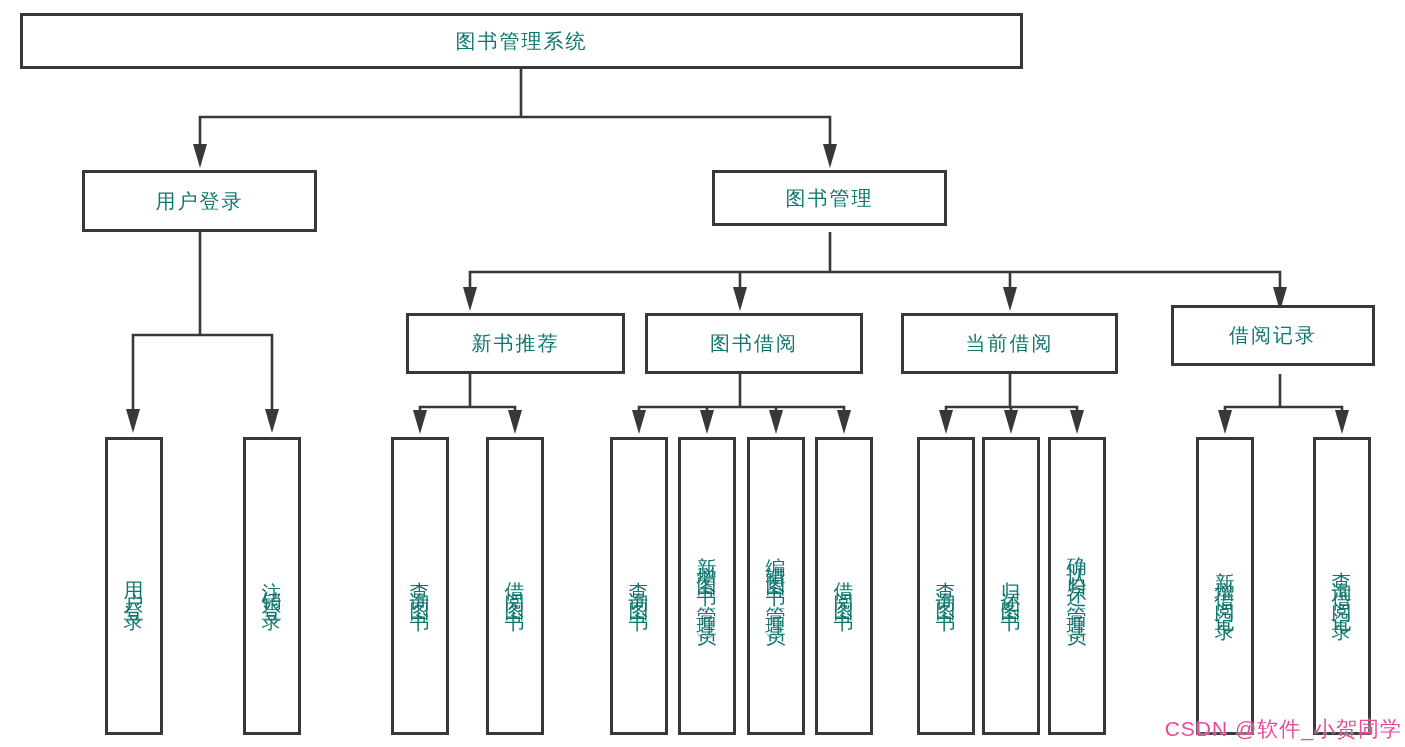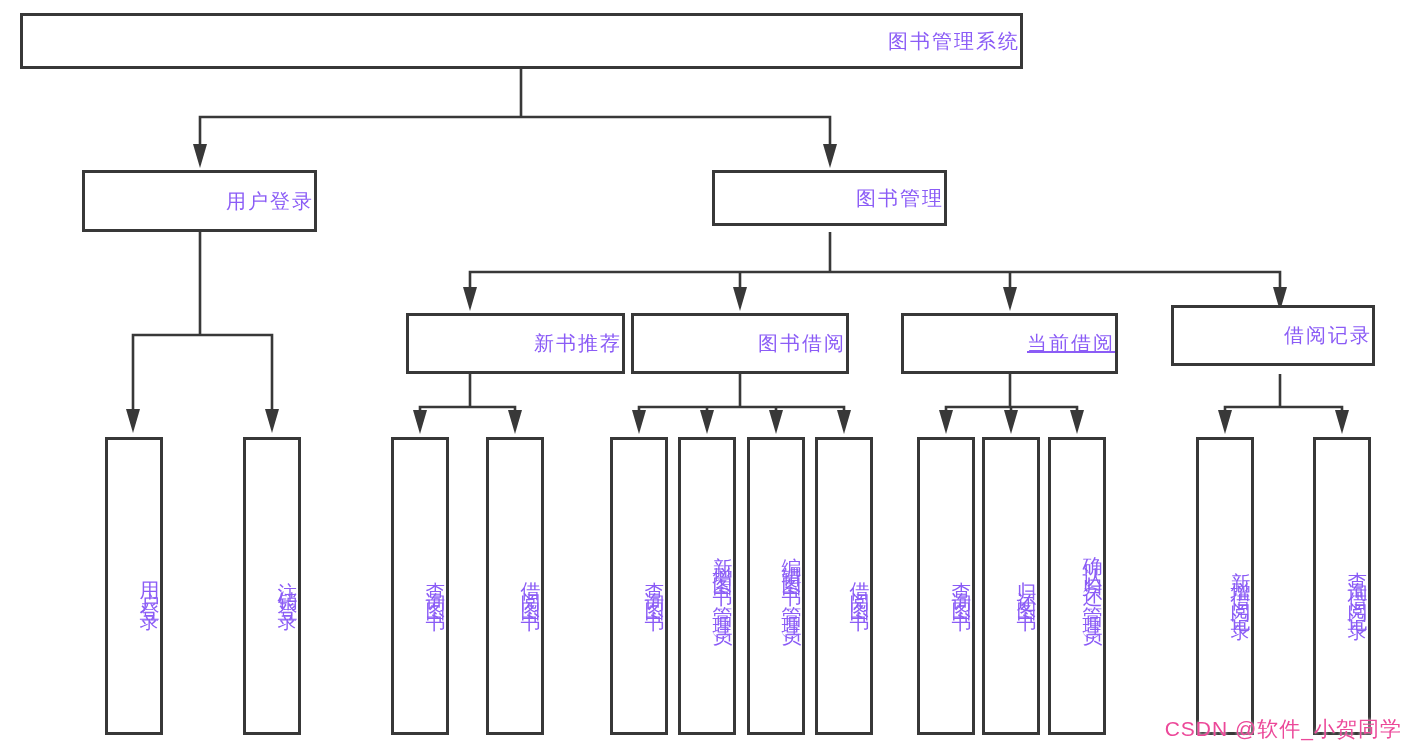"图书管理系统" .box { color: #8b5cf6 -> #0f766e; justify-content: flex-end -> center }
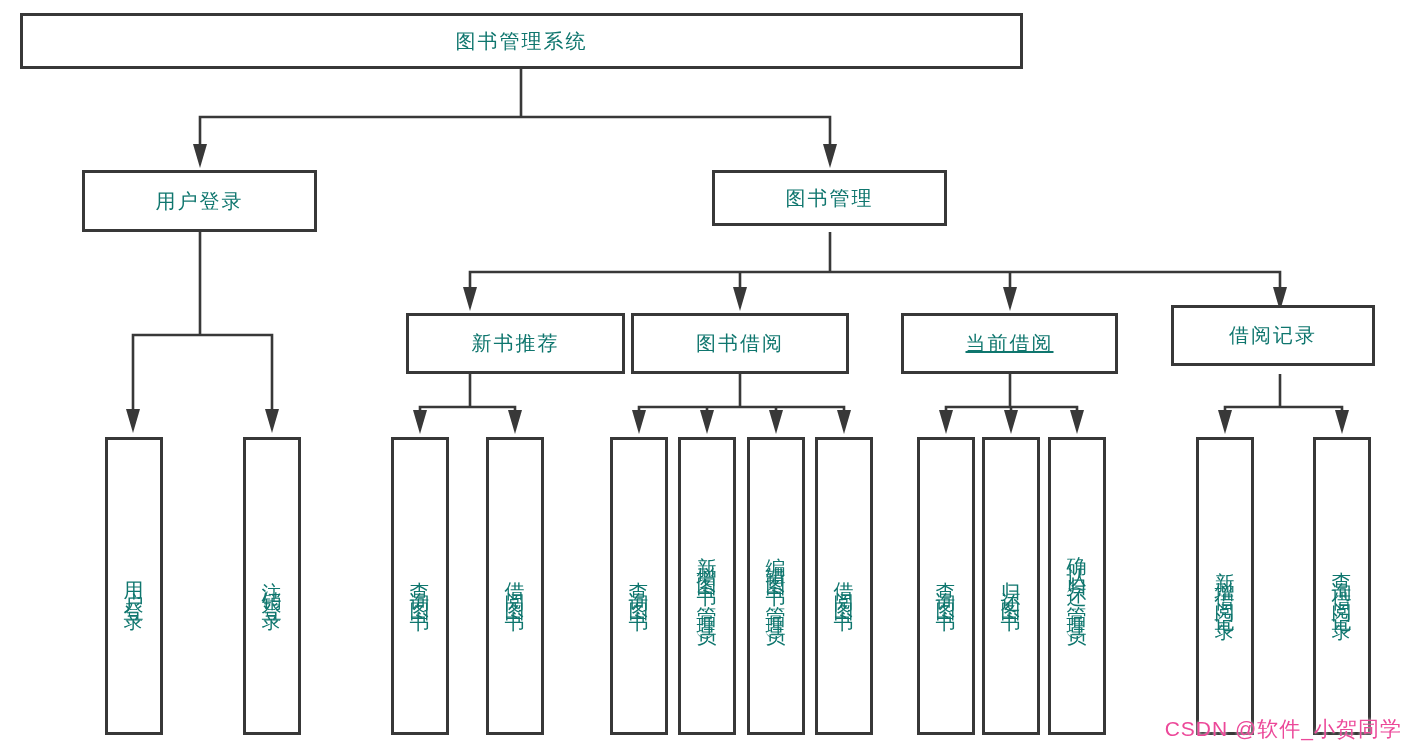"图书借阅" div.box { left: 631px -> 645px }
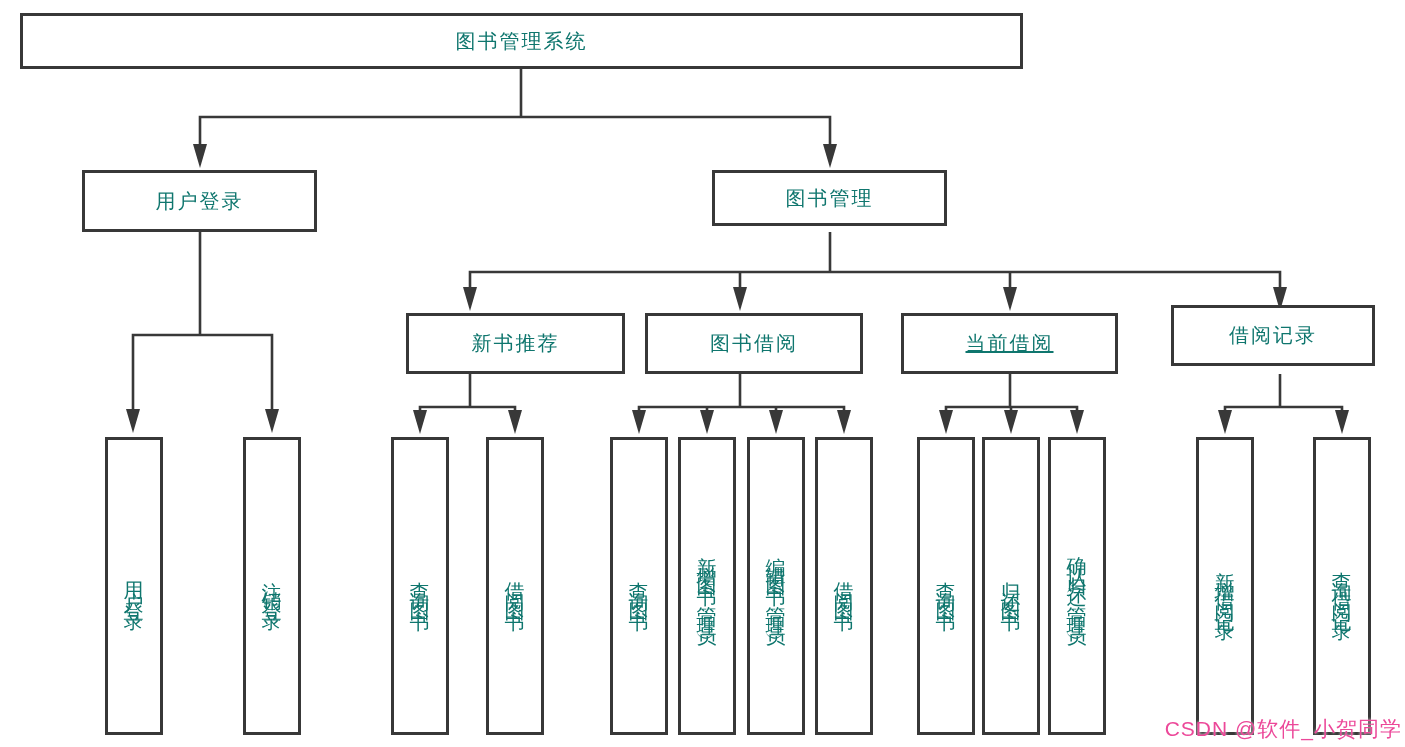"当前借阅" div.box { text-decoration: underline -> none }
